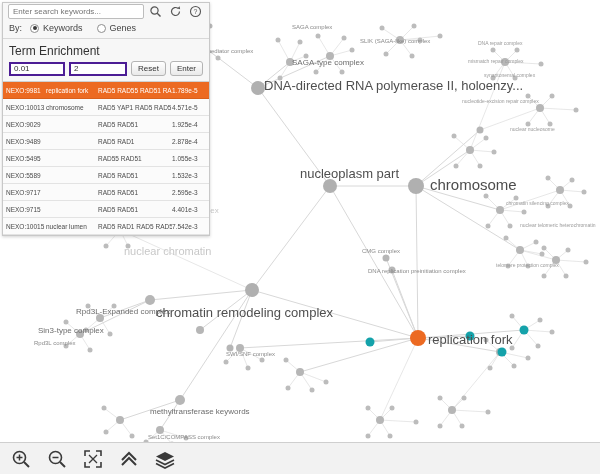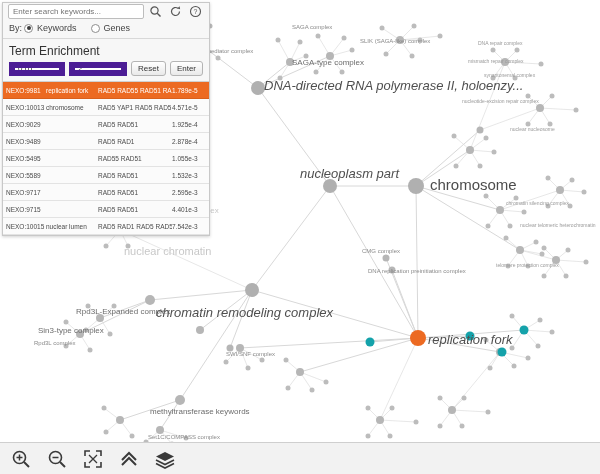"By:" .by-label { margin-right: 2px -> 8px }
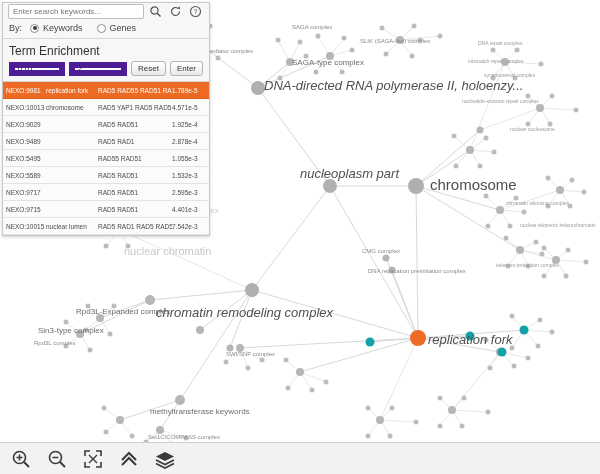"0.01" .num-in { border: 6px solid #4c1d95 -> 2px solid #4c1d95 }
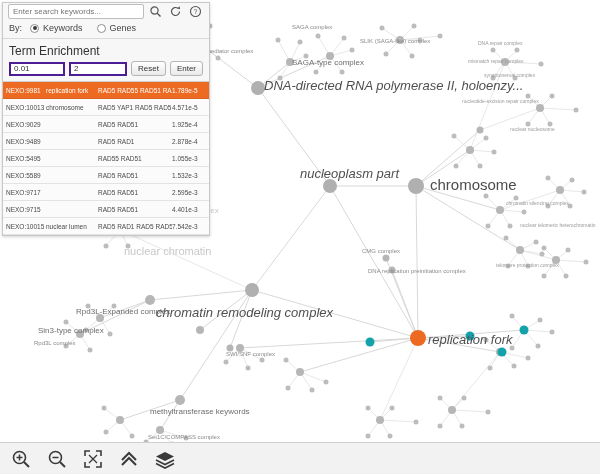"DNA-directed RNA polymerase II," .lbl-xl { font-style: italic -> none }
